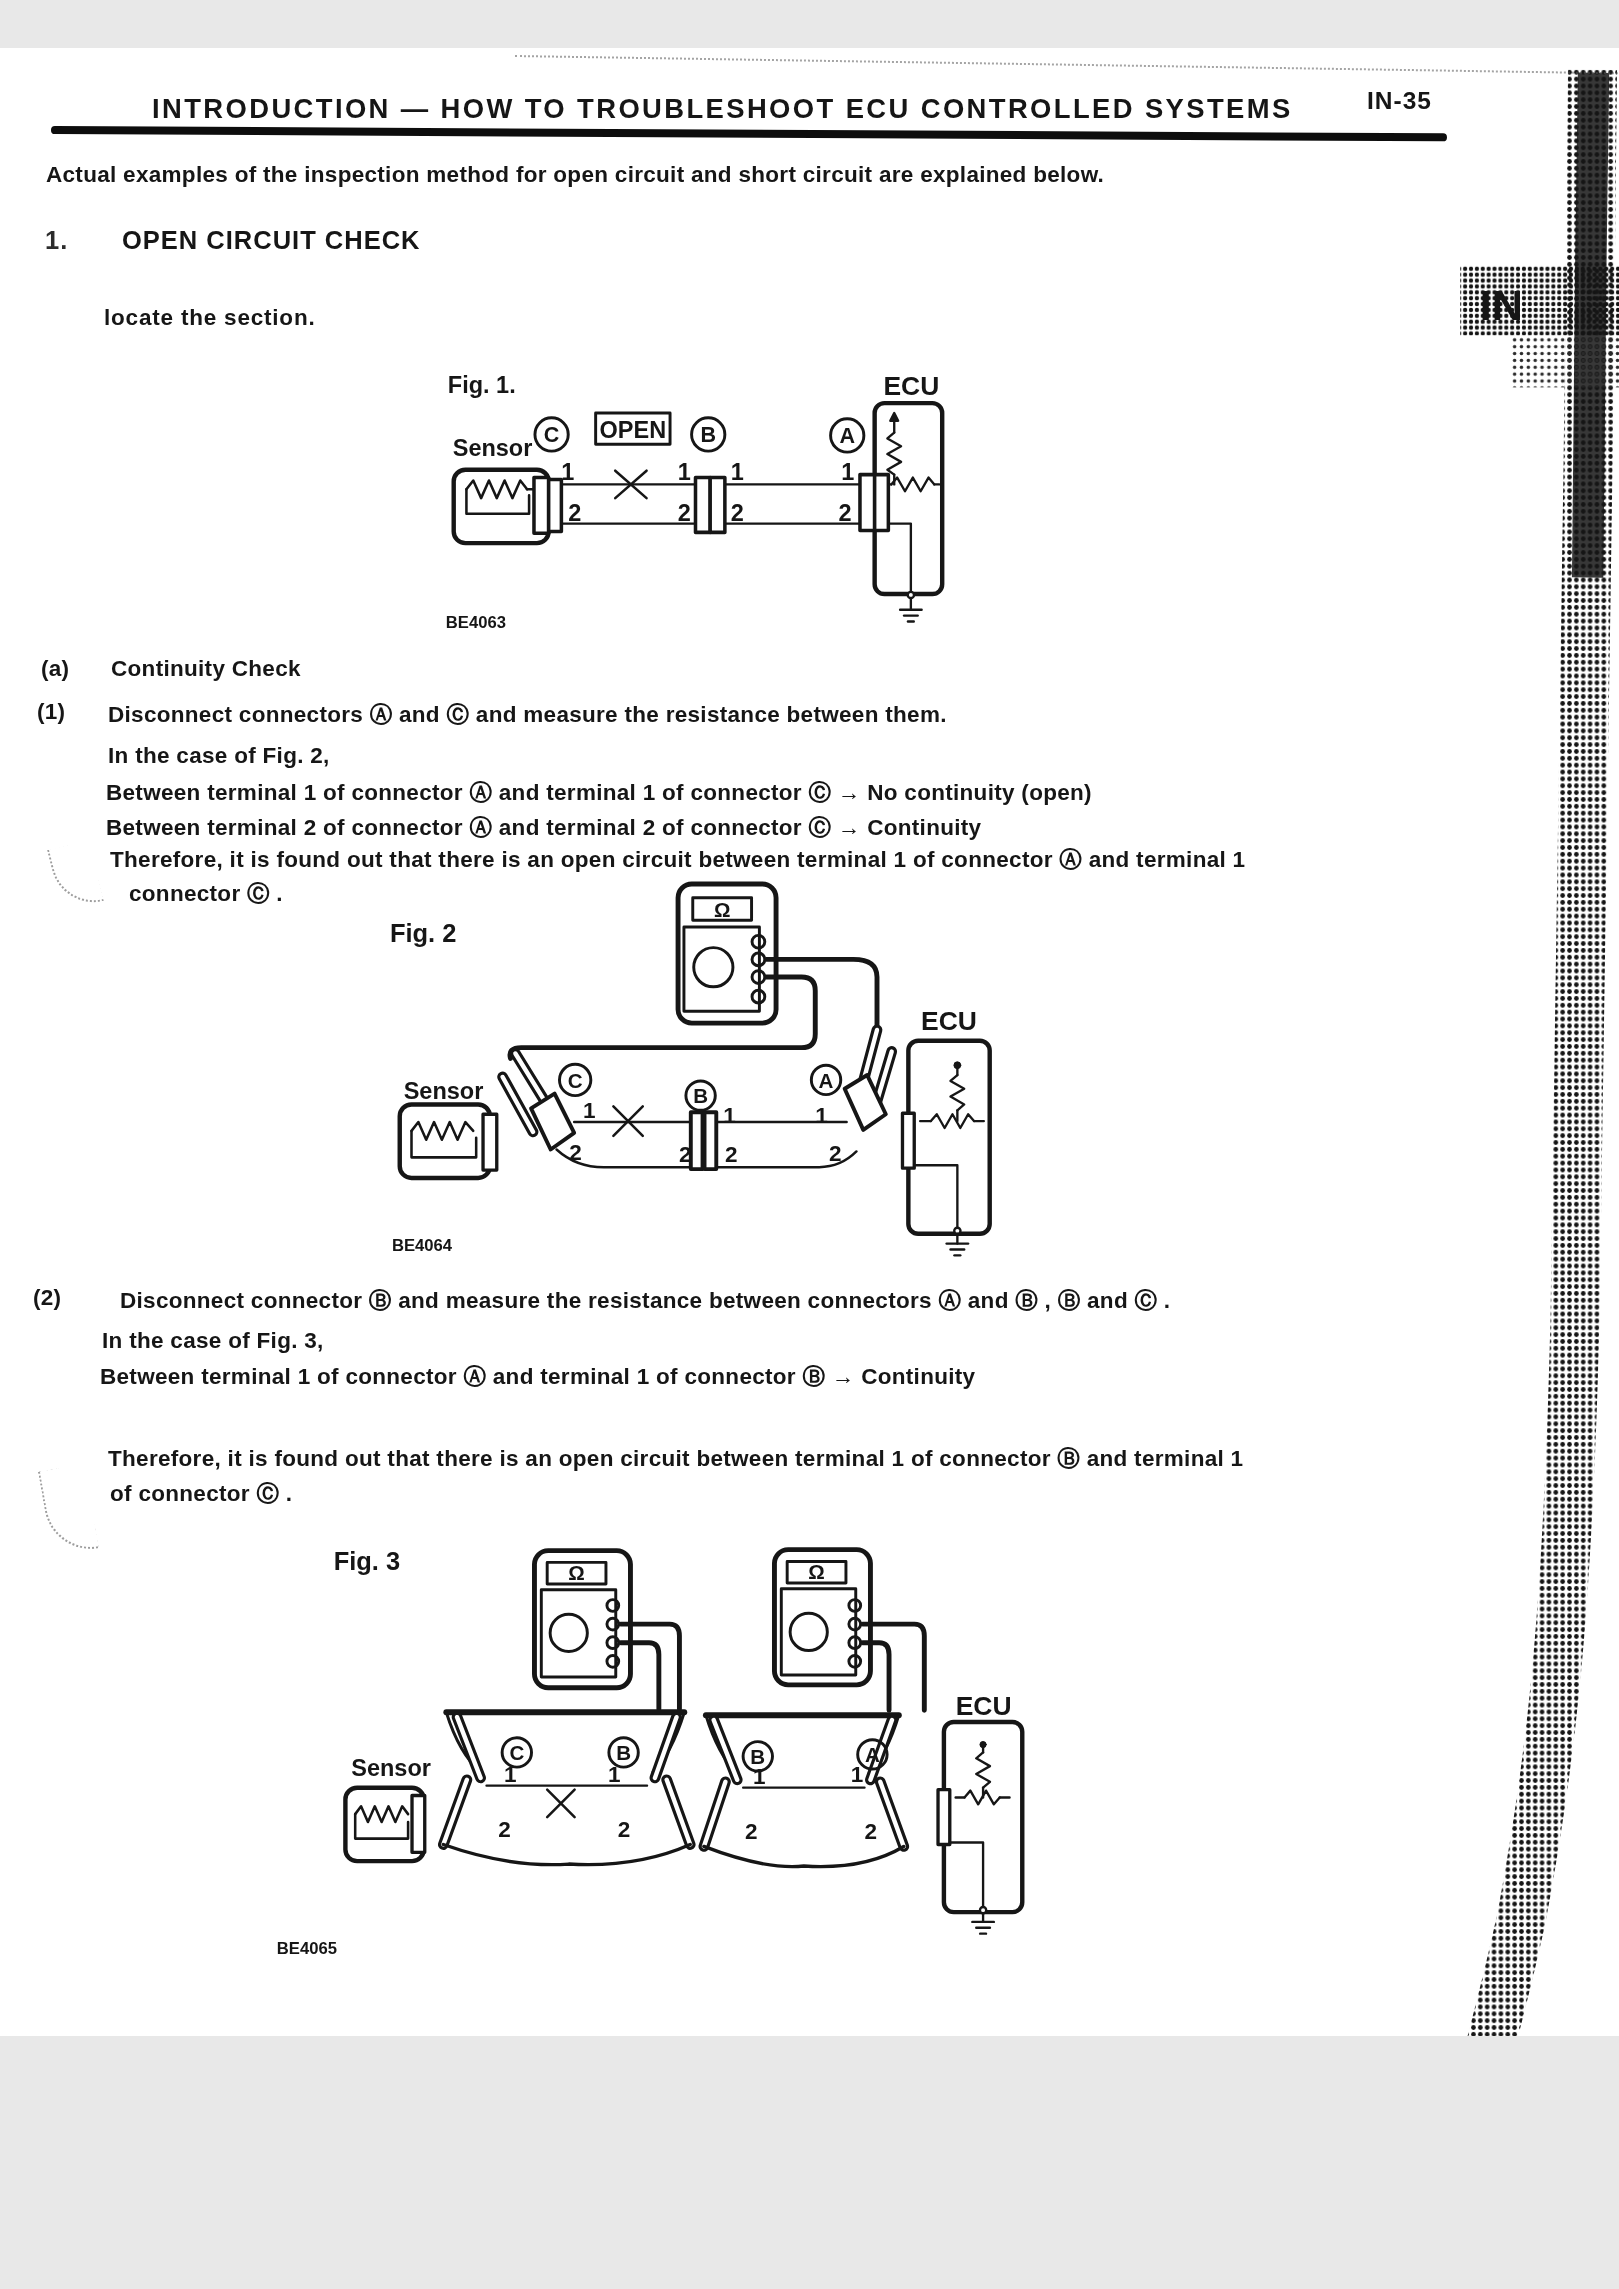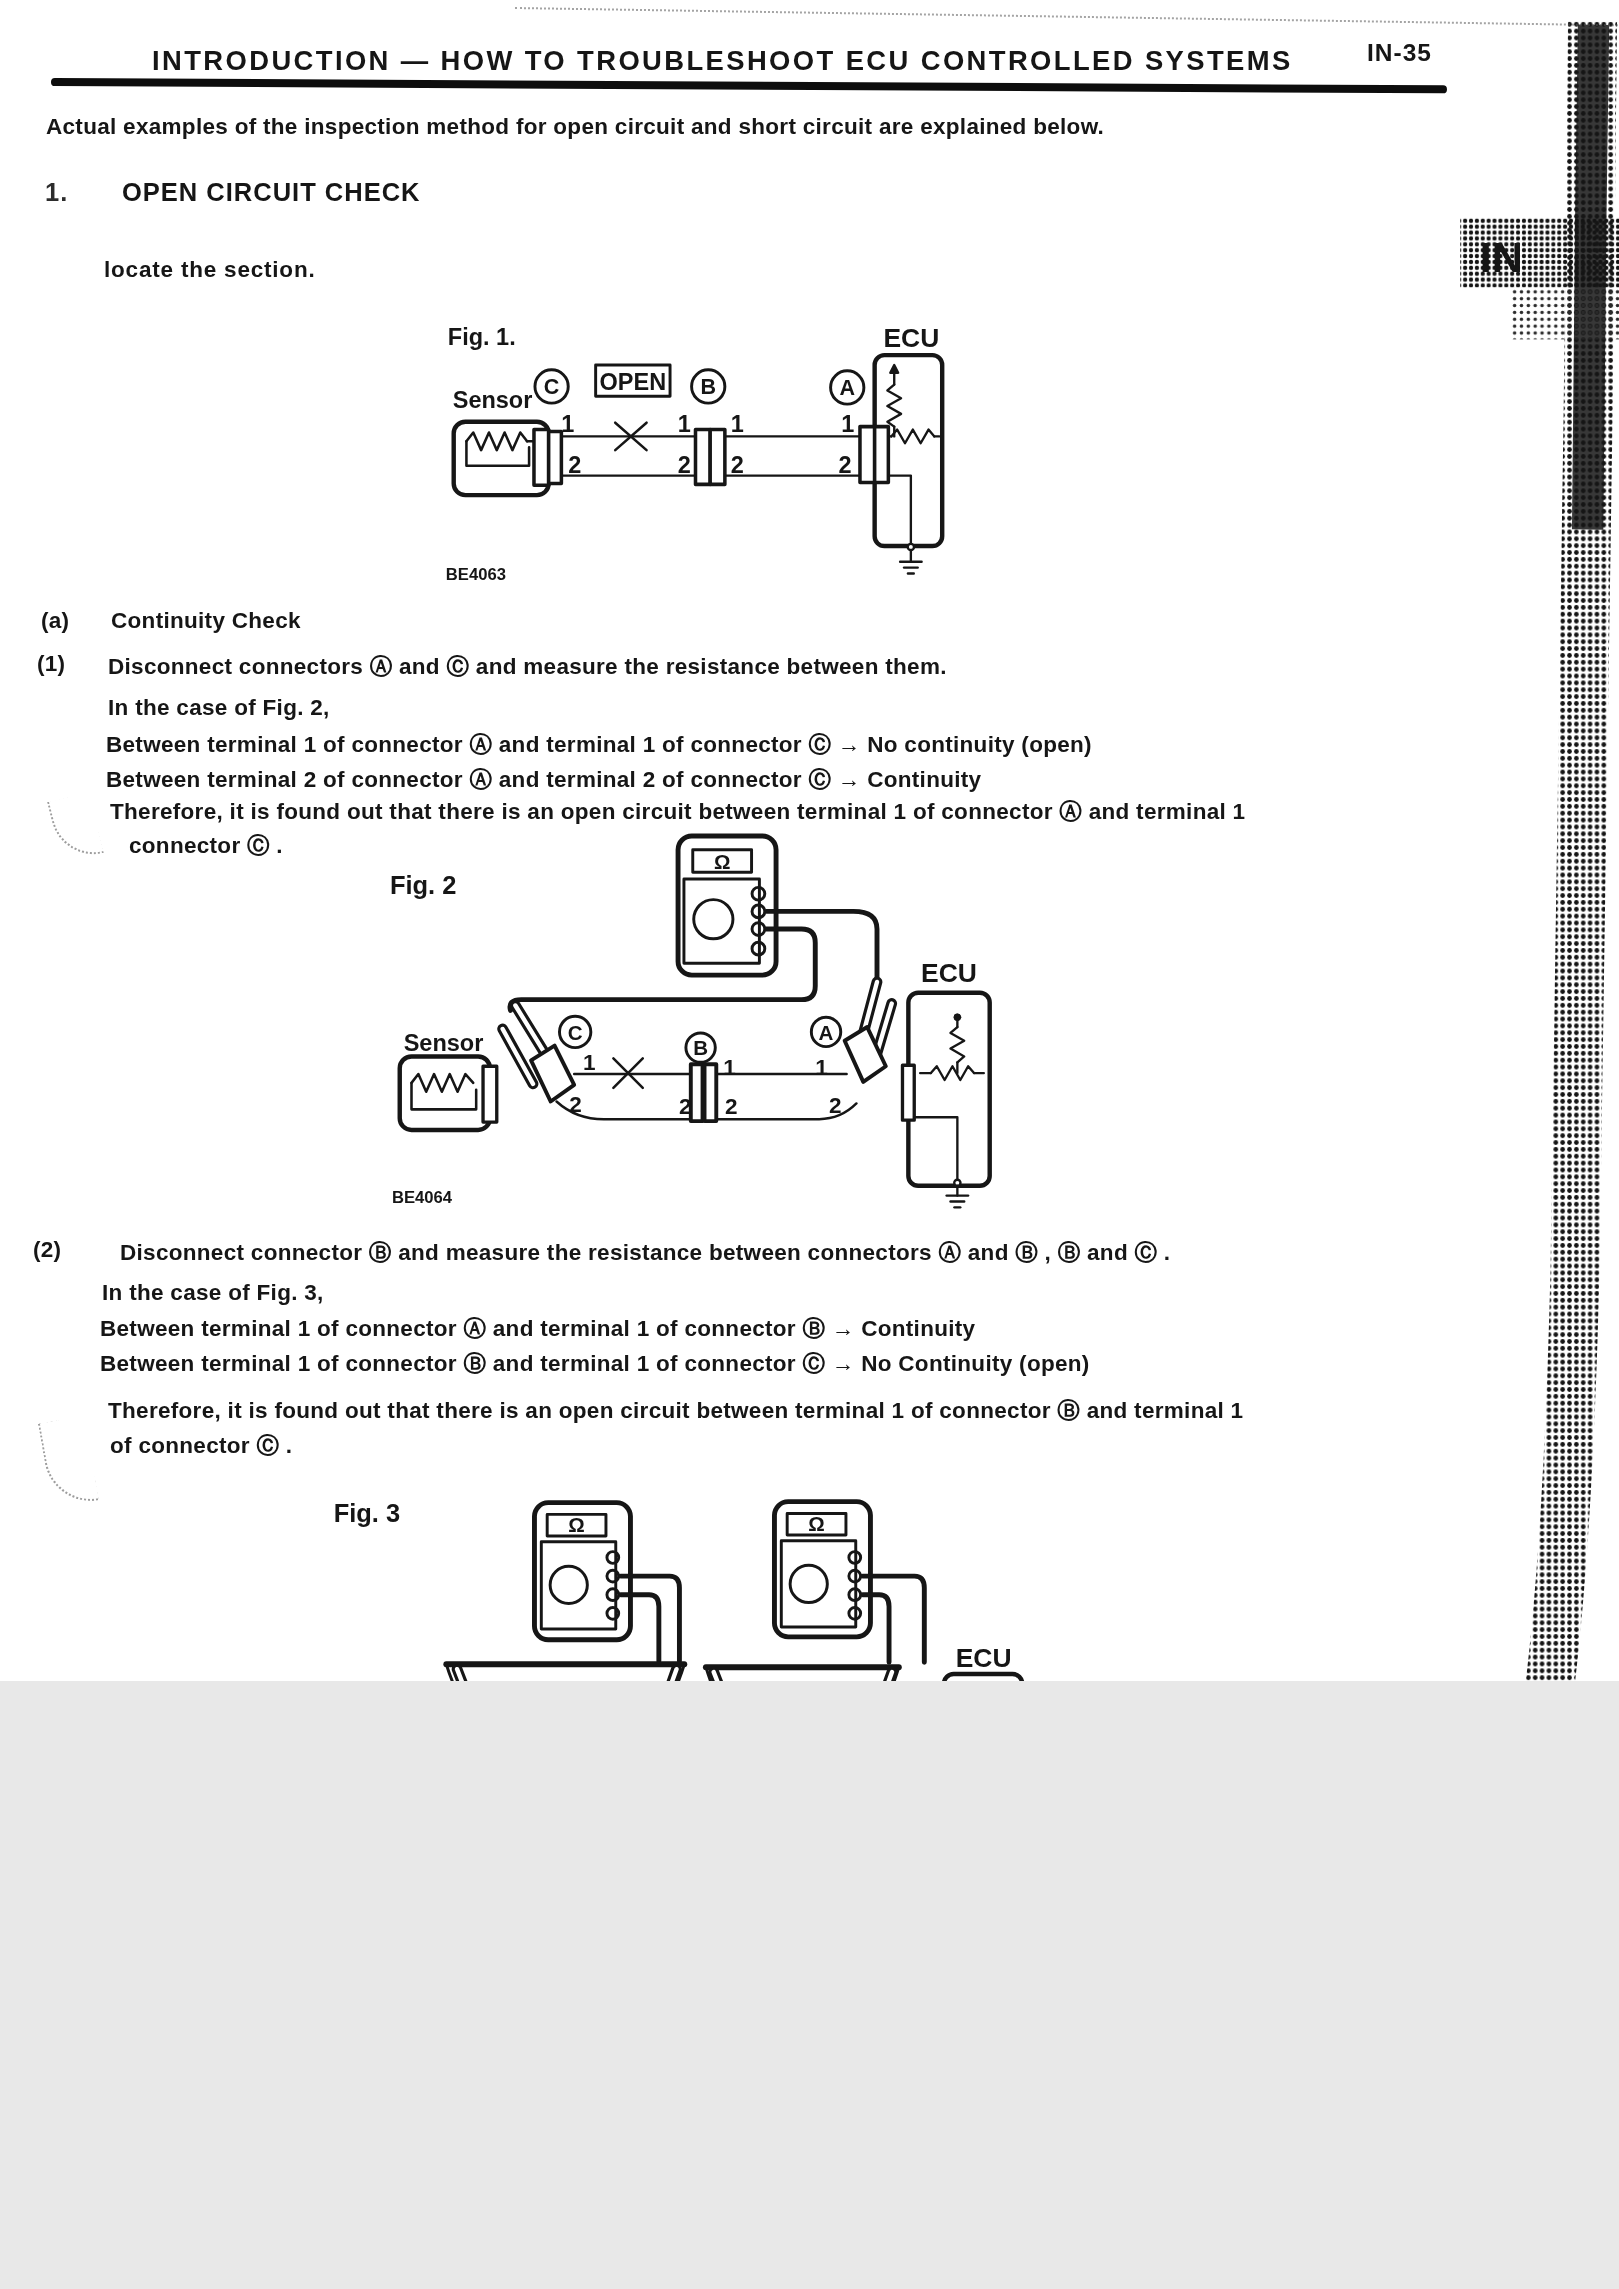"INTRODUCTION — HOW TO TROUBLESHOOT" .page { height: 1681px -> 1988px; margin-top: none -> 48px }
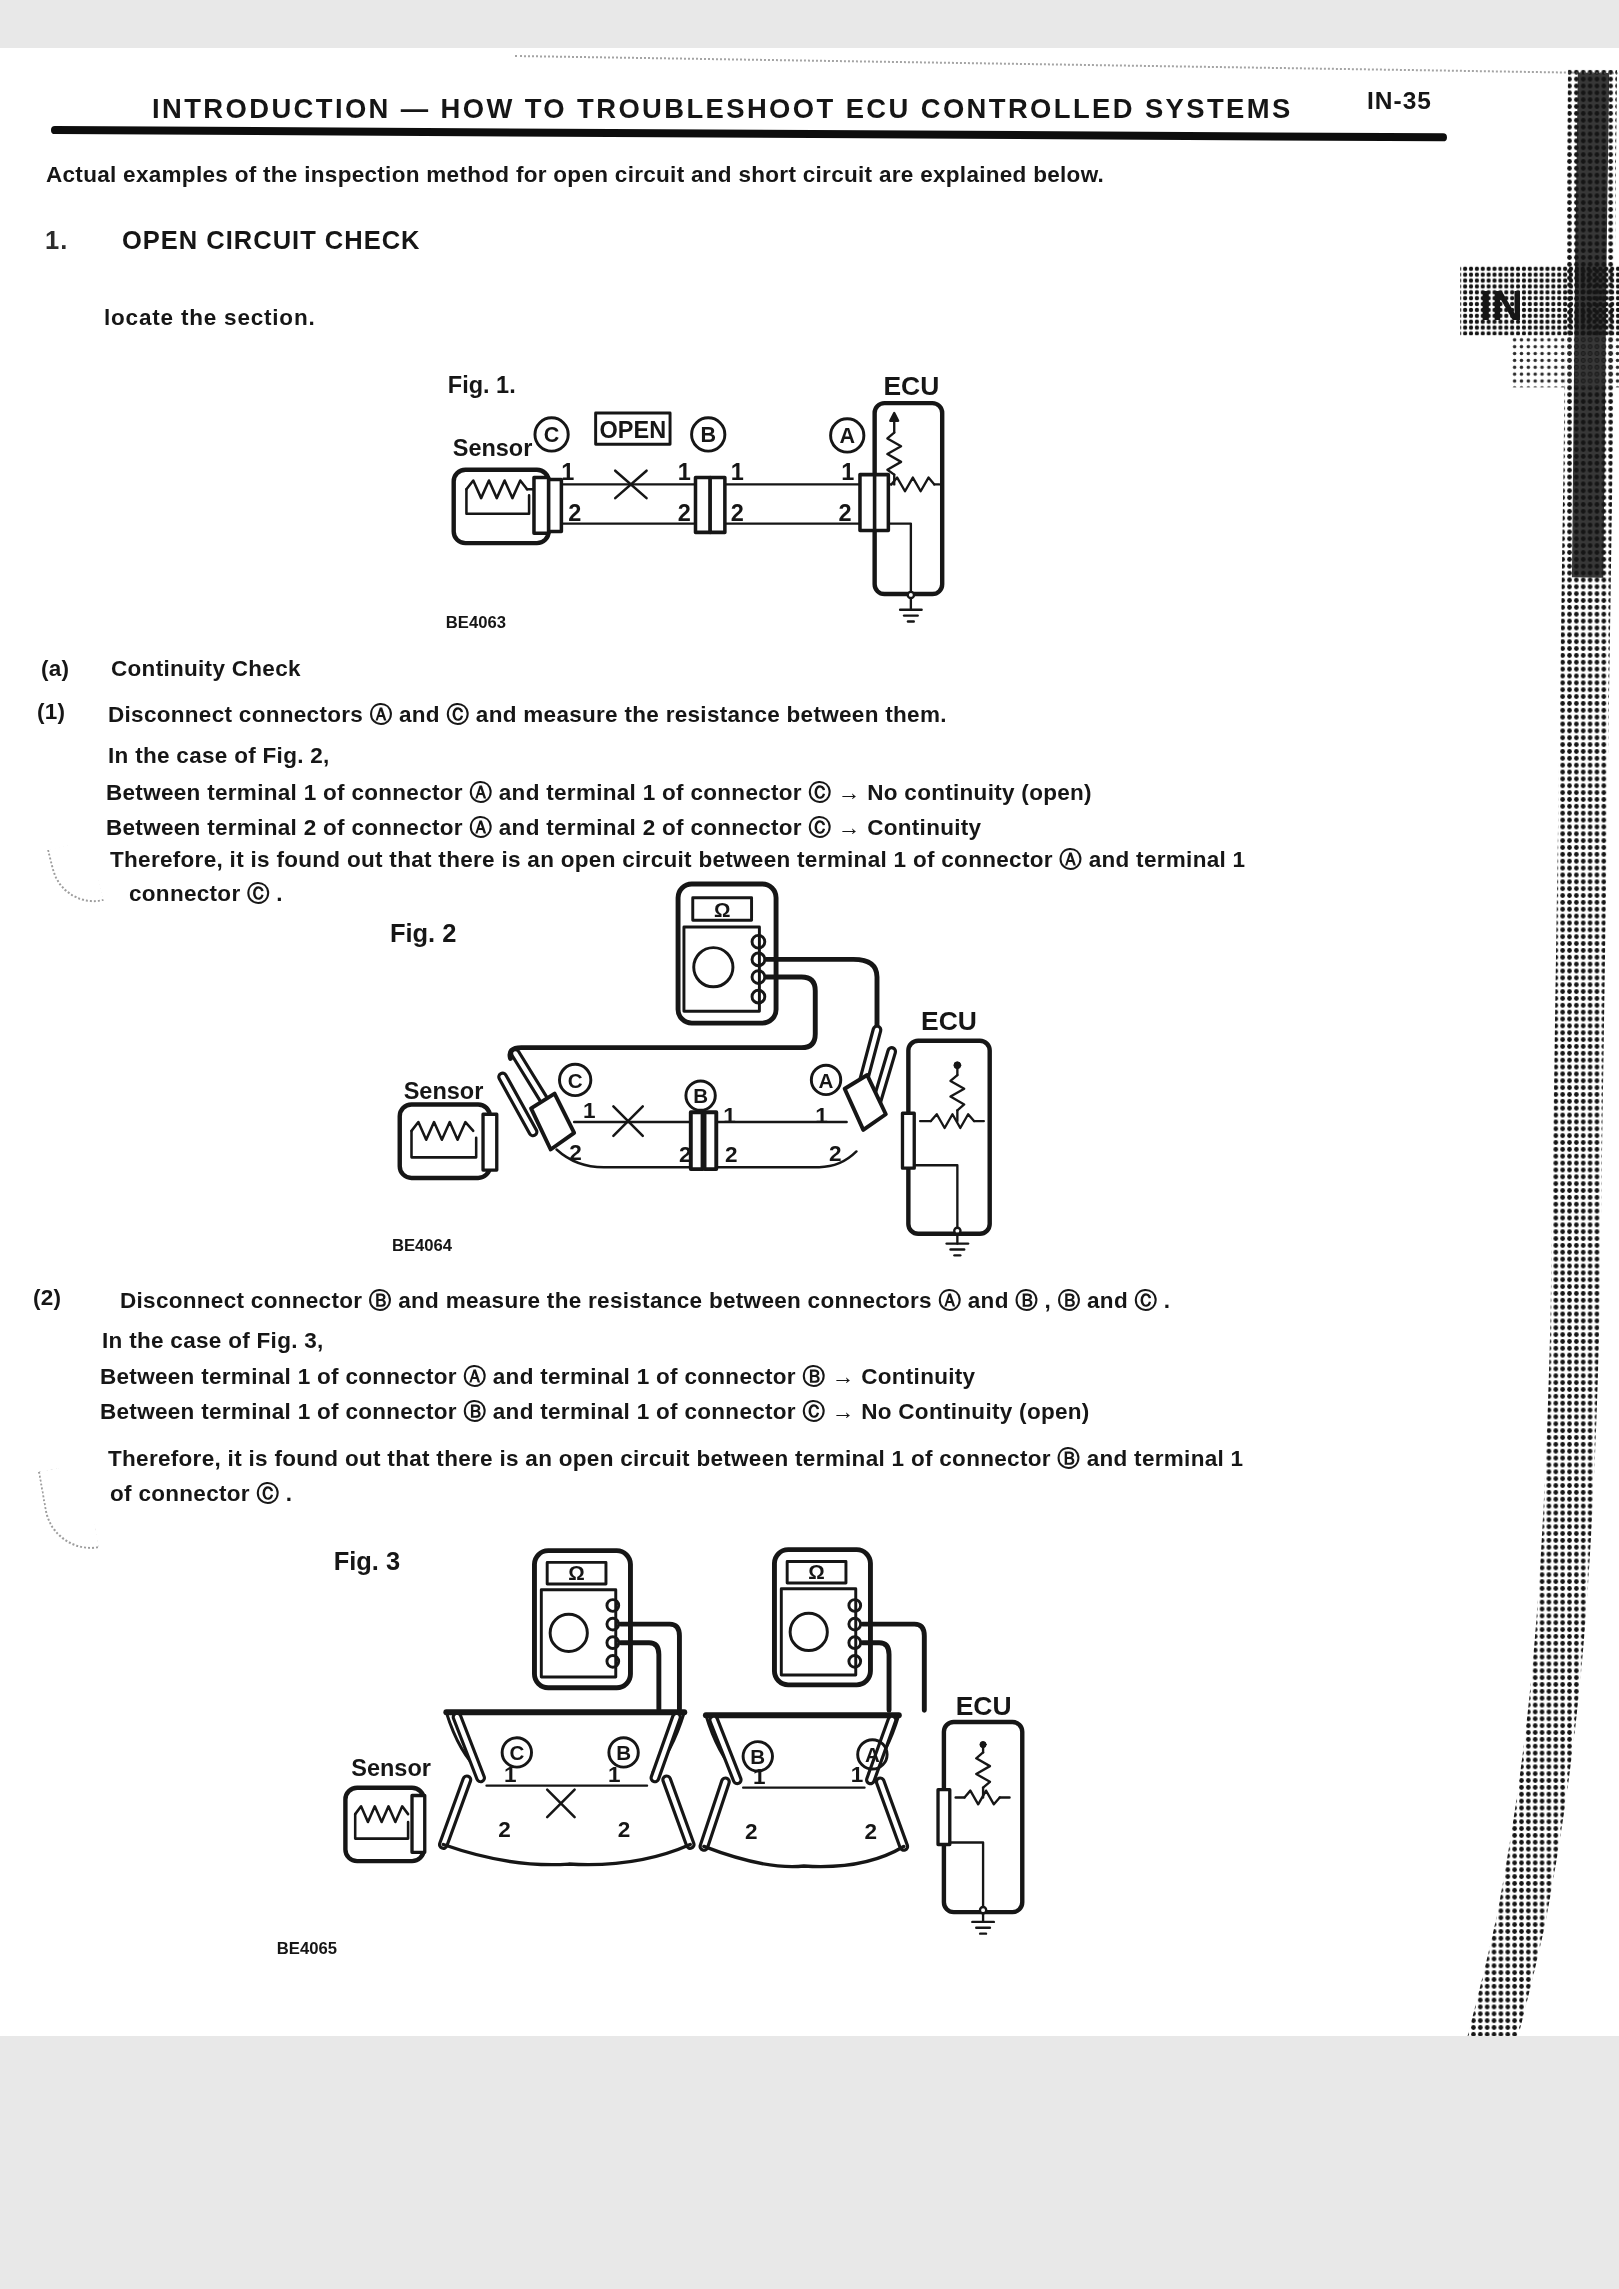"Between terminal 1 of connector Ⓑ" div.t { html: <div>Between terminal 1 of connector Ⓑ and terminal 1 of connector Ⓒ → No Continuity (open)</div> -> none }
